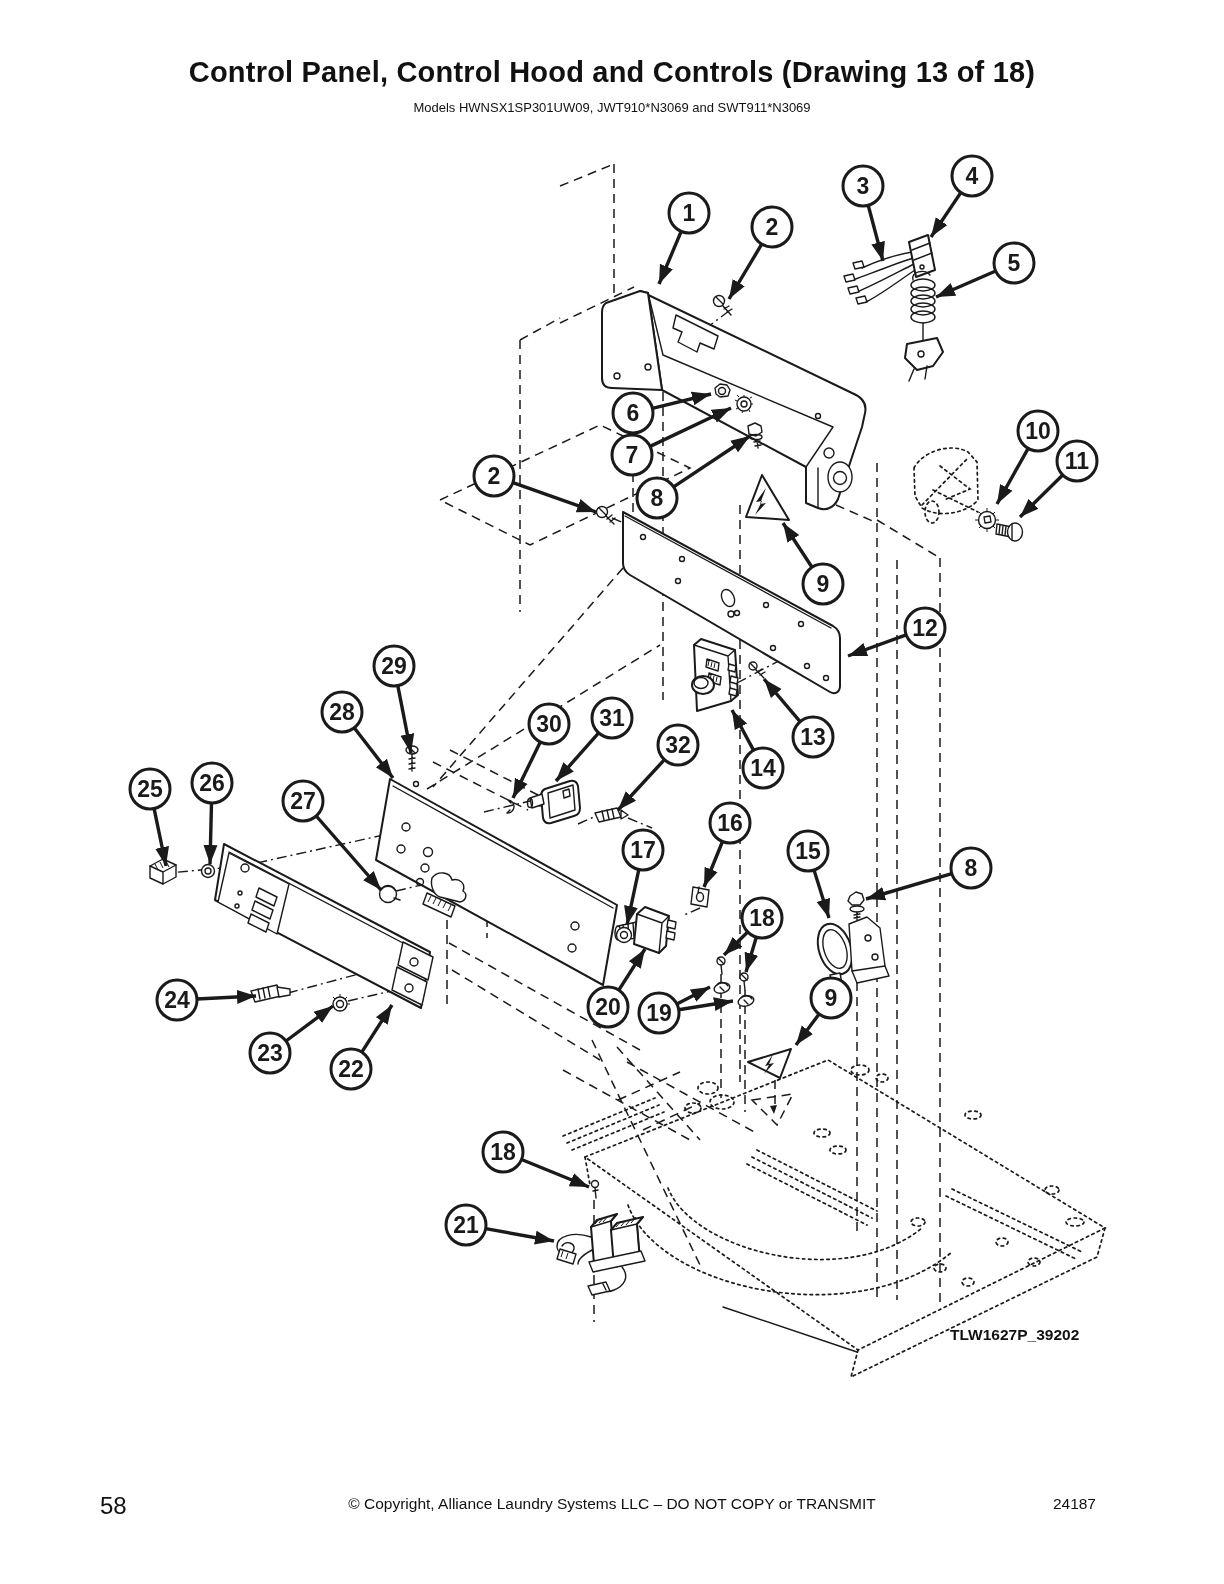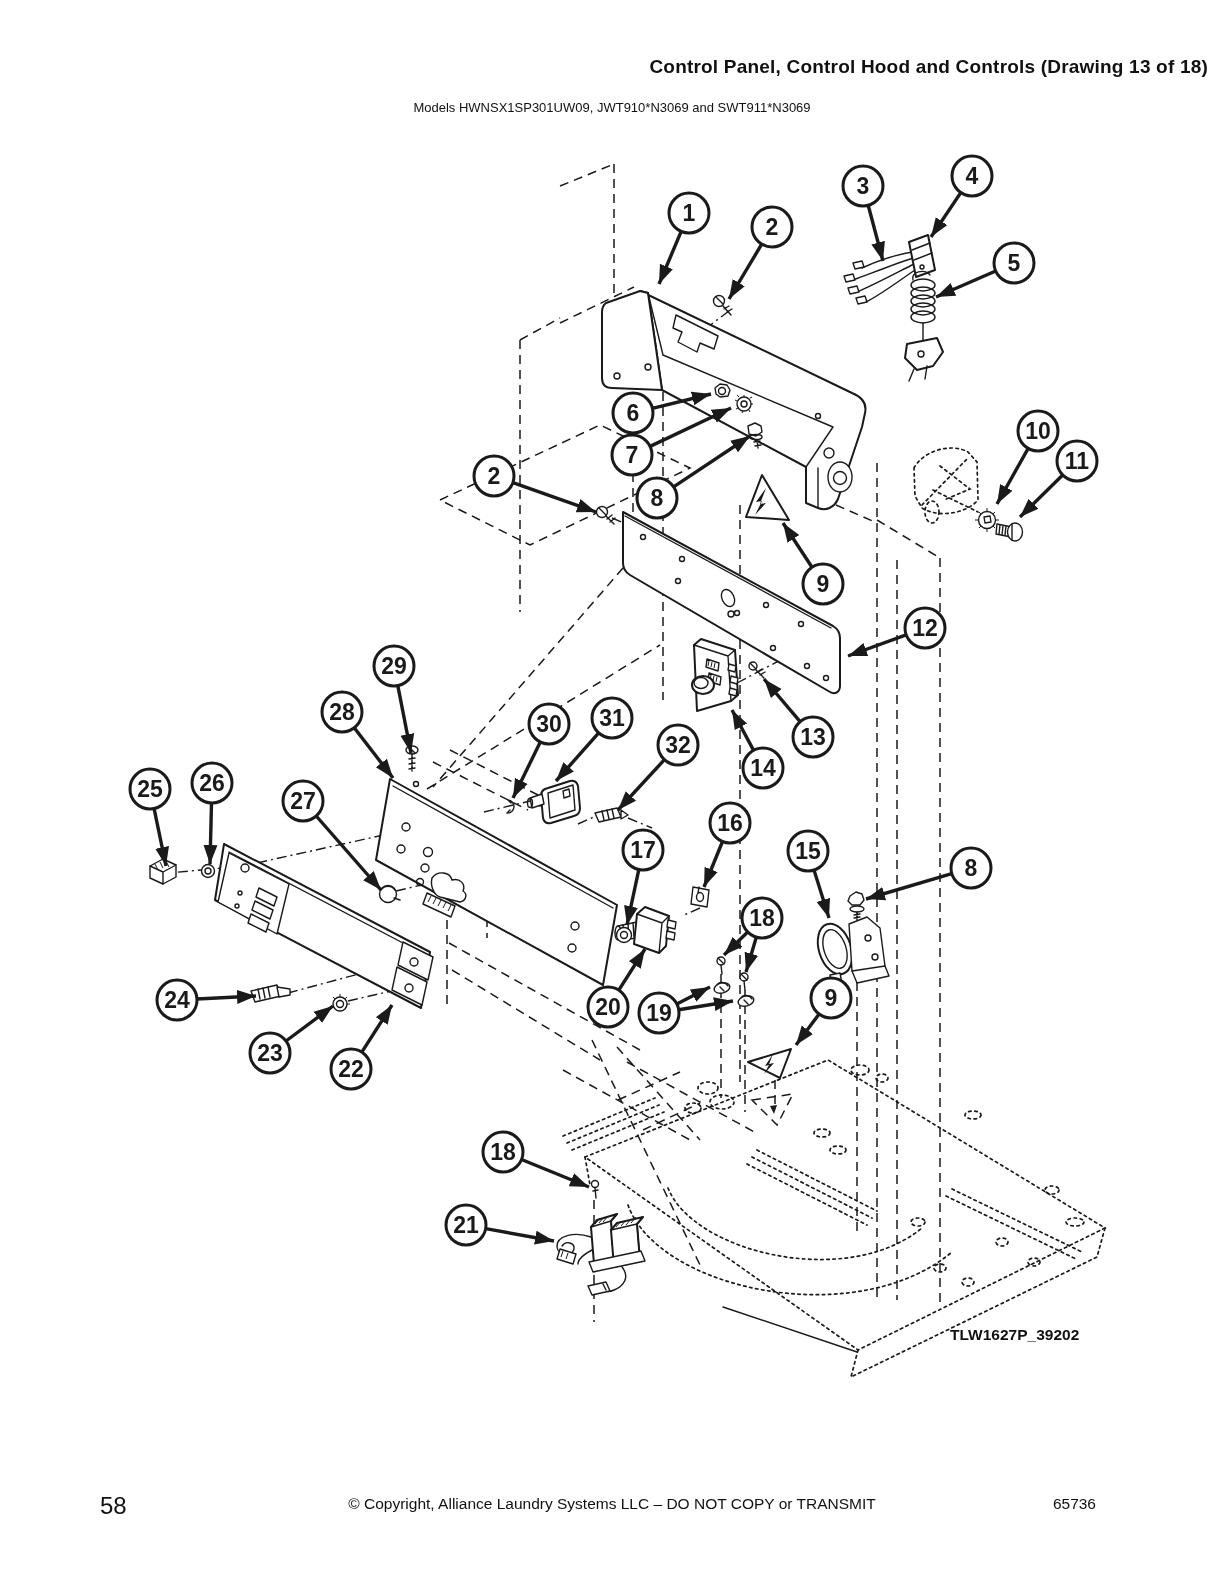"Control Panel, Control Hood and" .title { font-size: 19px -> 29px; right: 16px -> 0; text-align: right -> center }
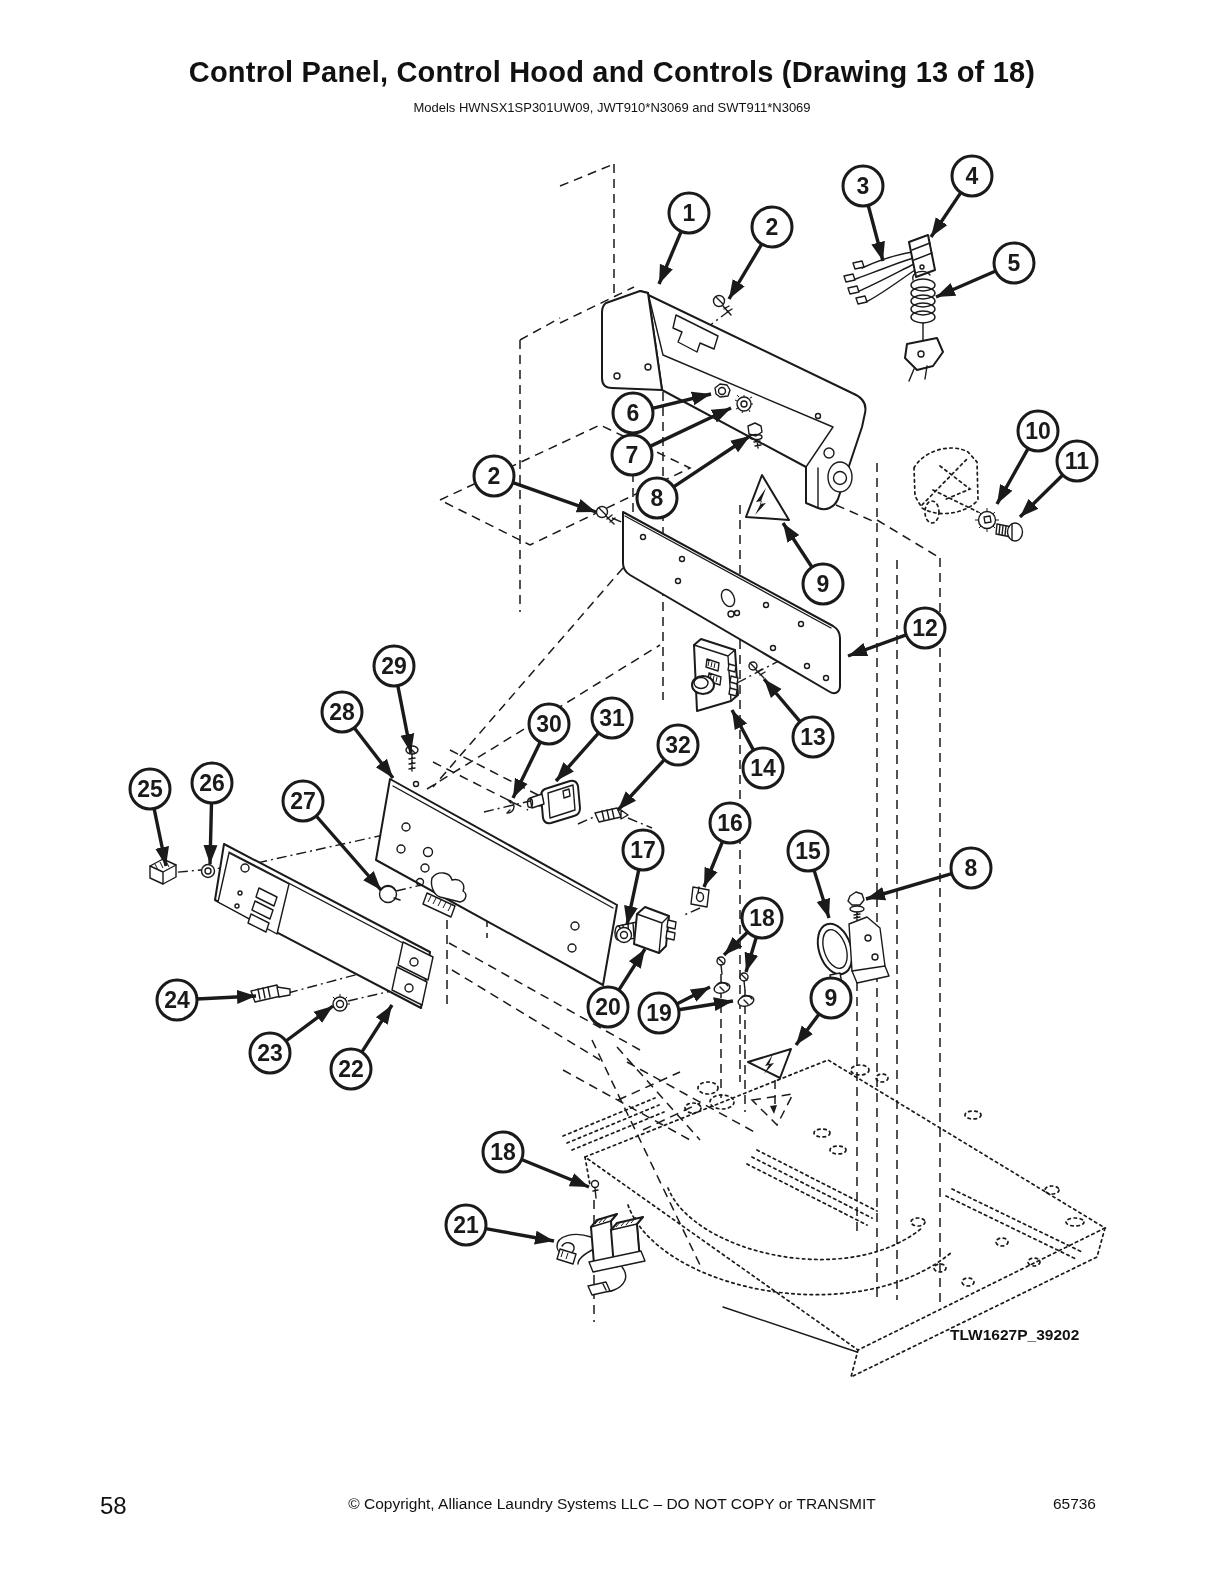"65736" span.docnum { text: 65736 -> 24187 }
